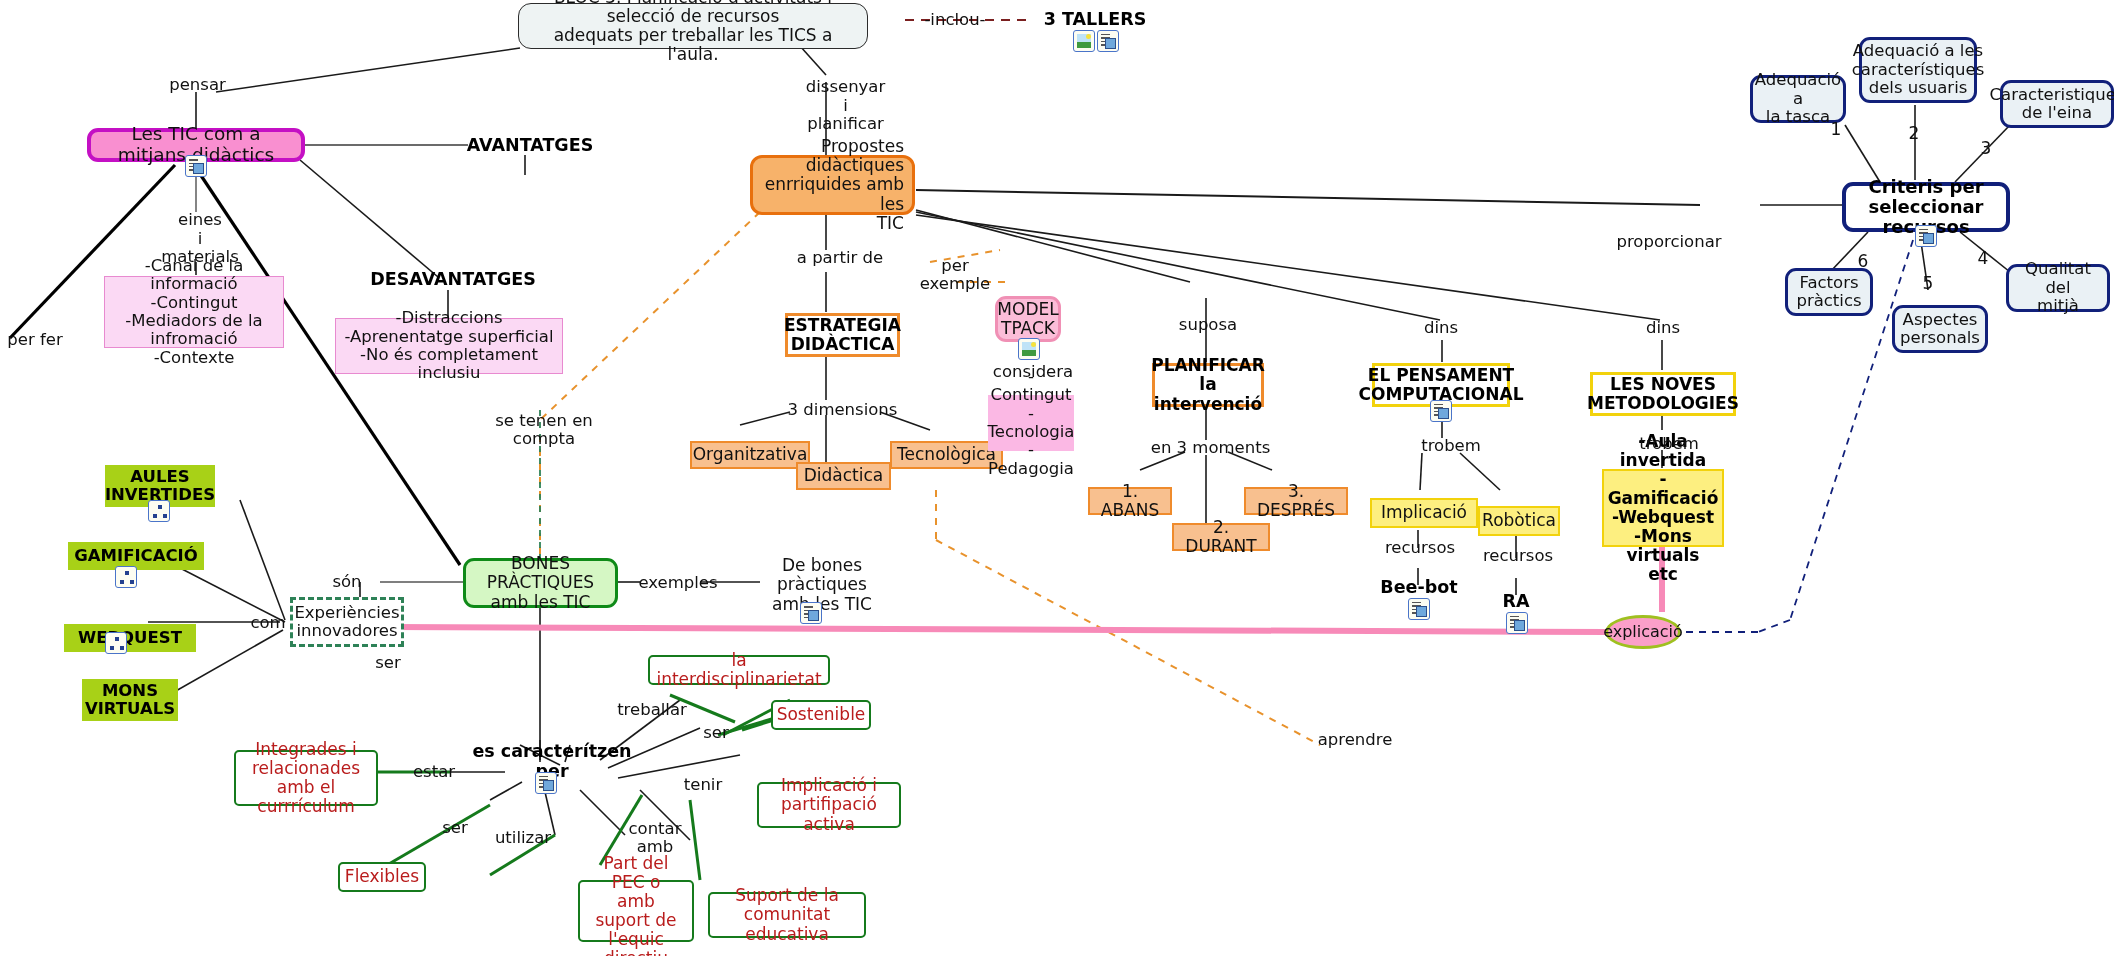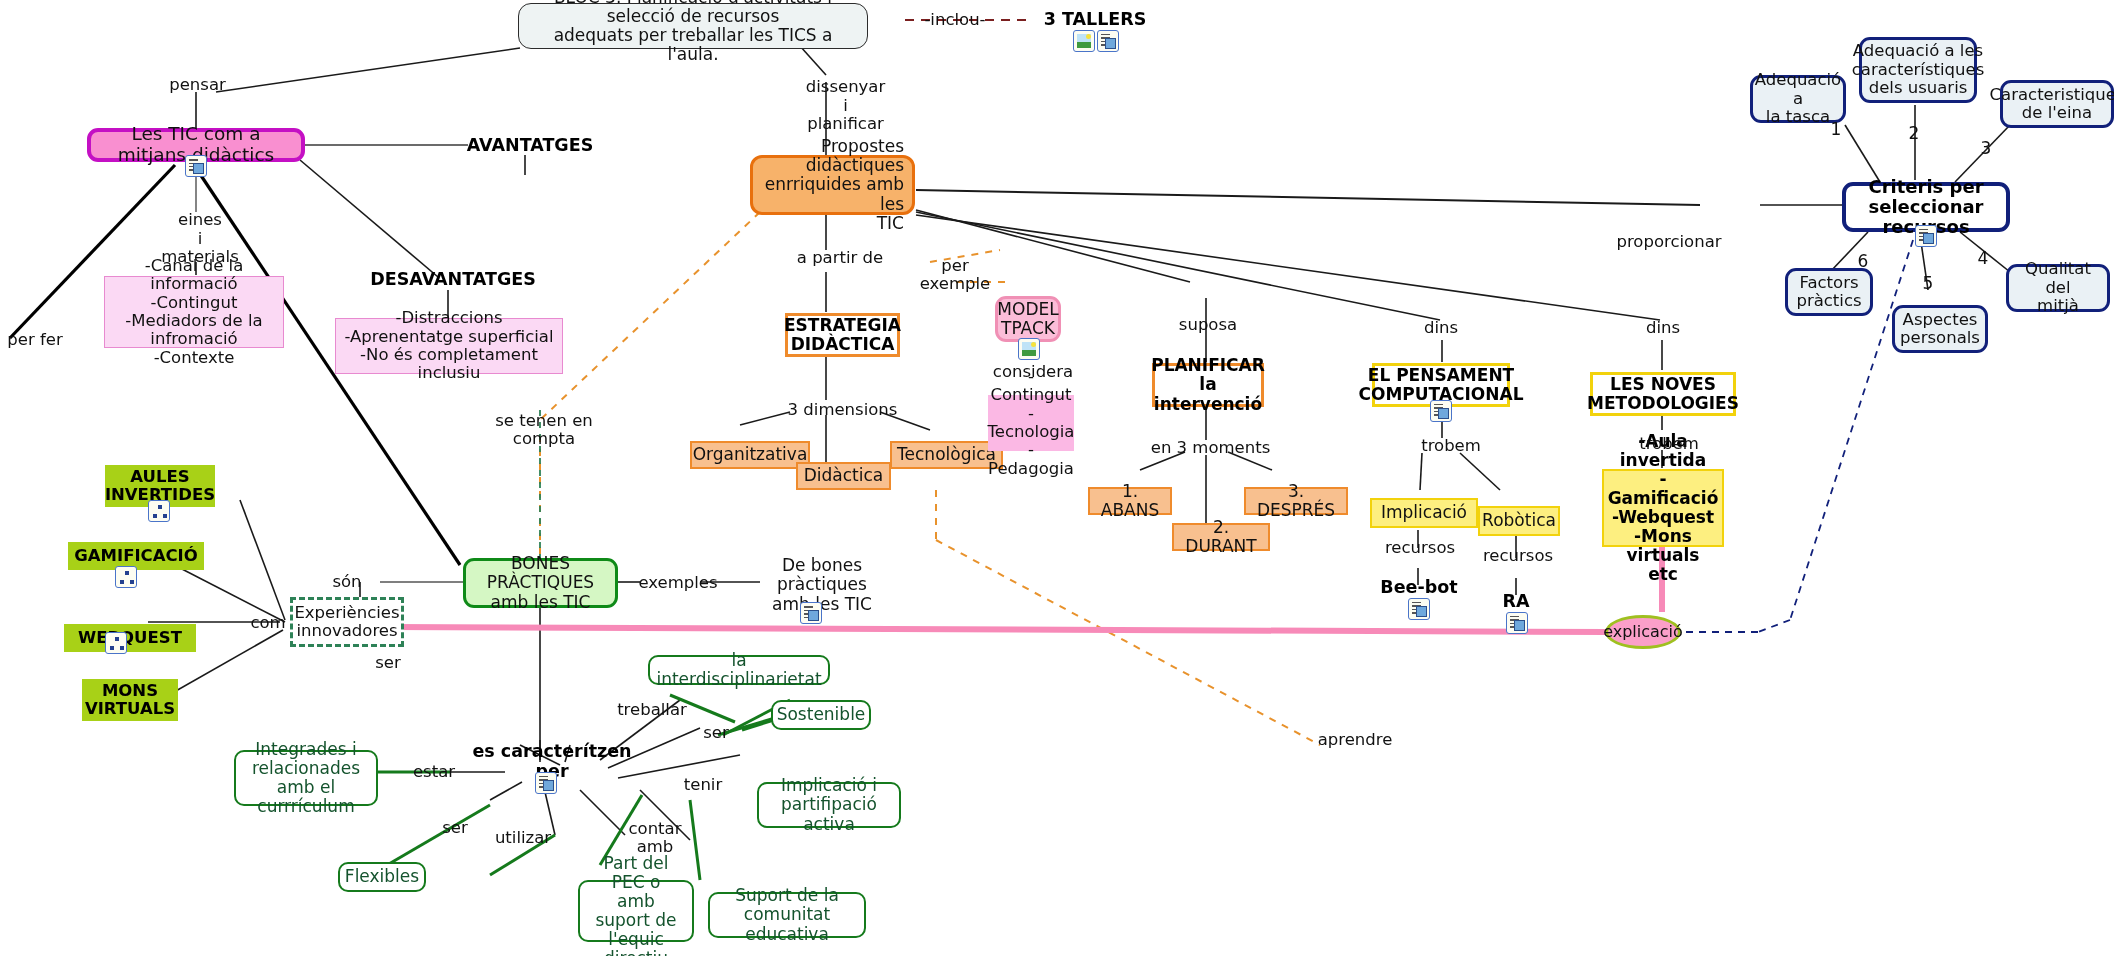"la interdisciplinarietat" .n-green-outline { border-radius: 10px -> 5px; color: #14532d -> #b91c1c }
